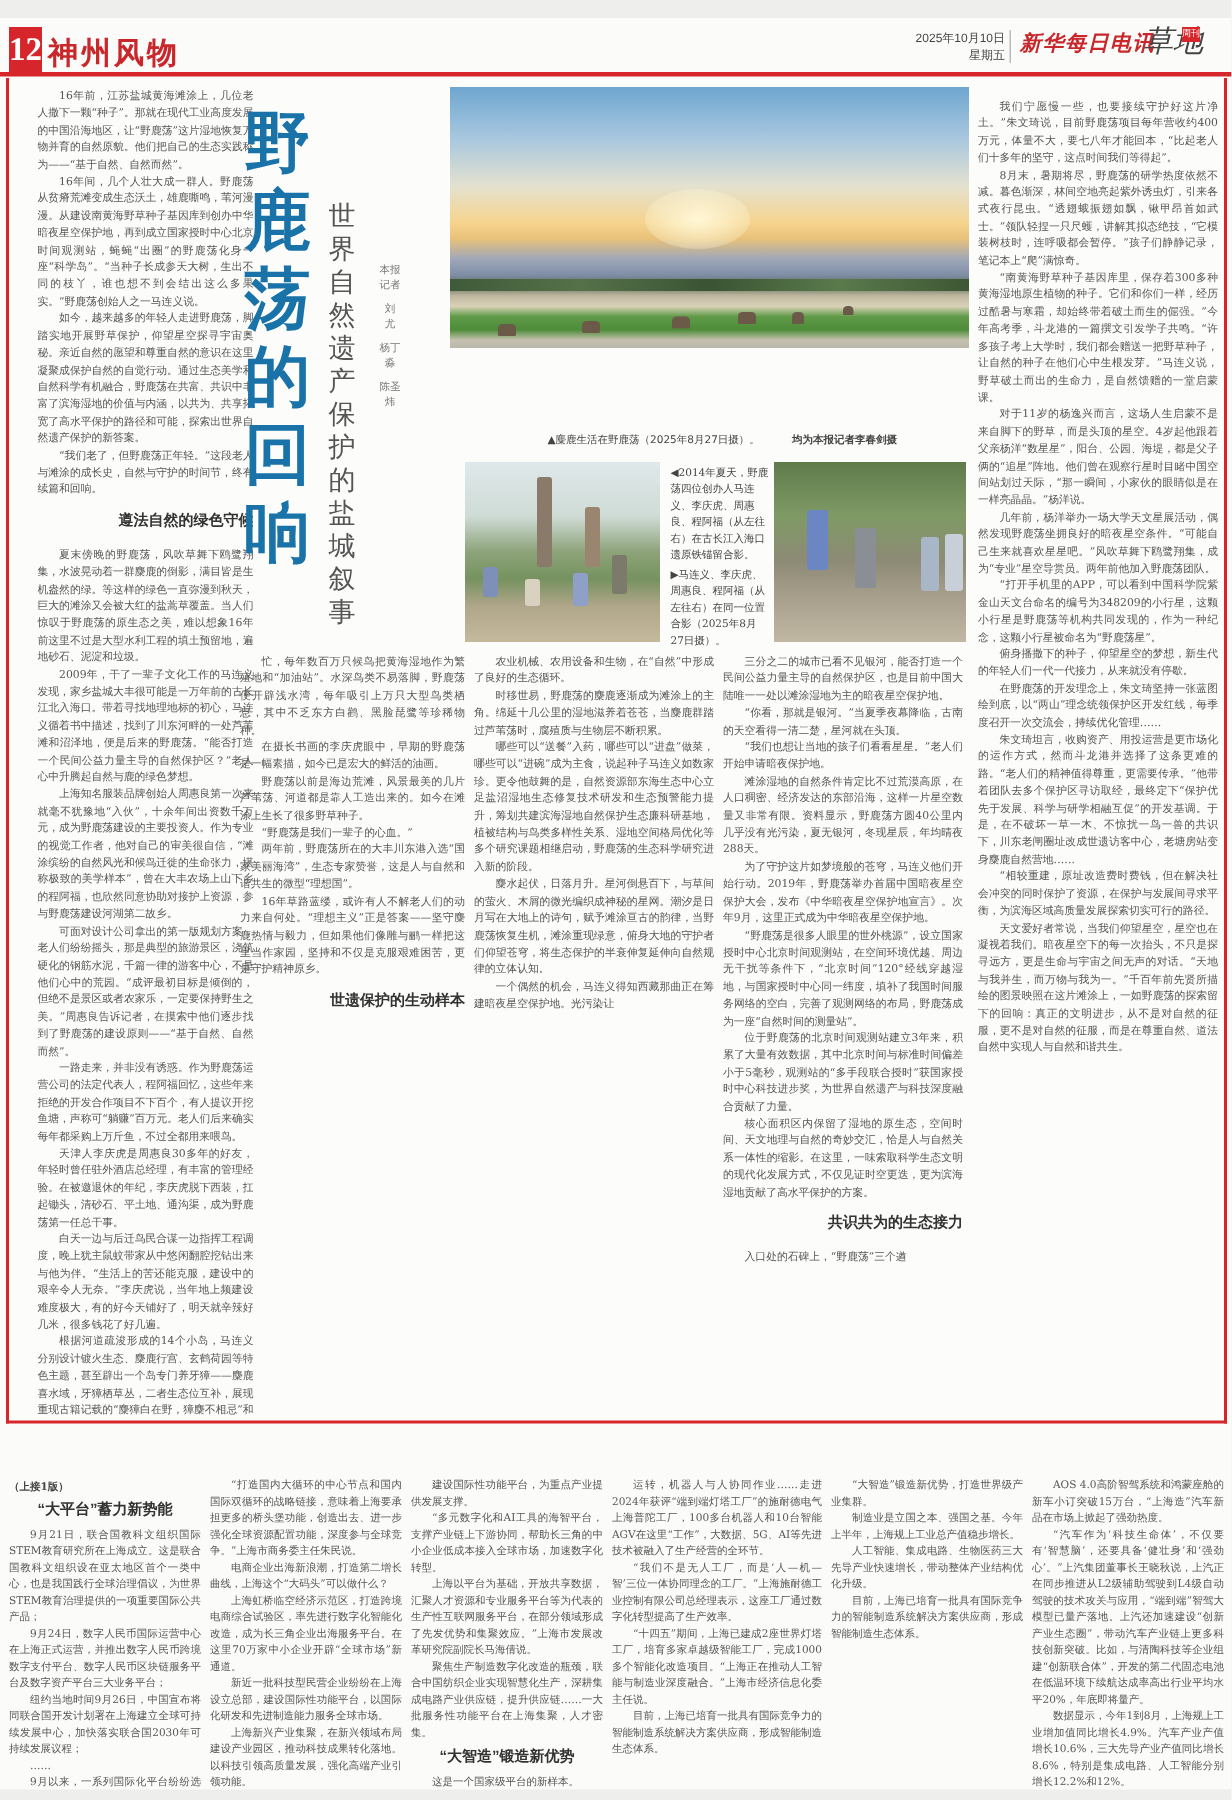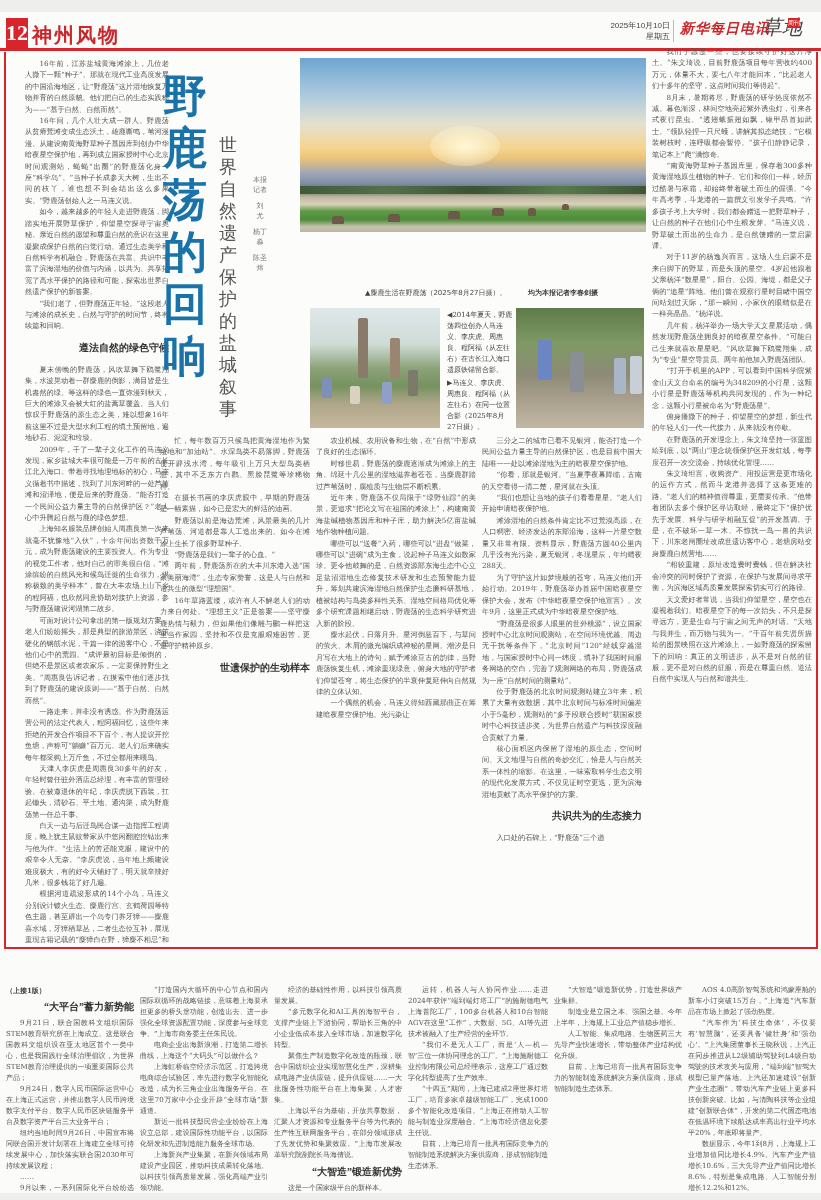"我们宁愿慢一些，也要接续守护好这片净土。”朱文琦说，目前野鹿荡项目每年营收约40" div.col { top: 46px -> 65px }
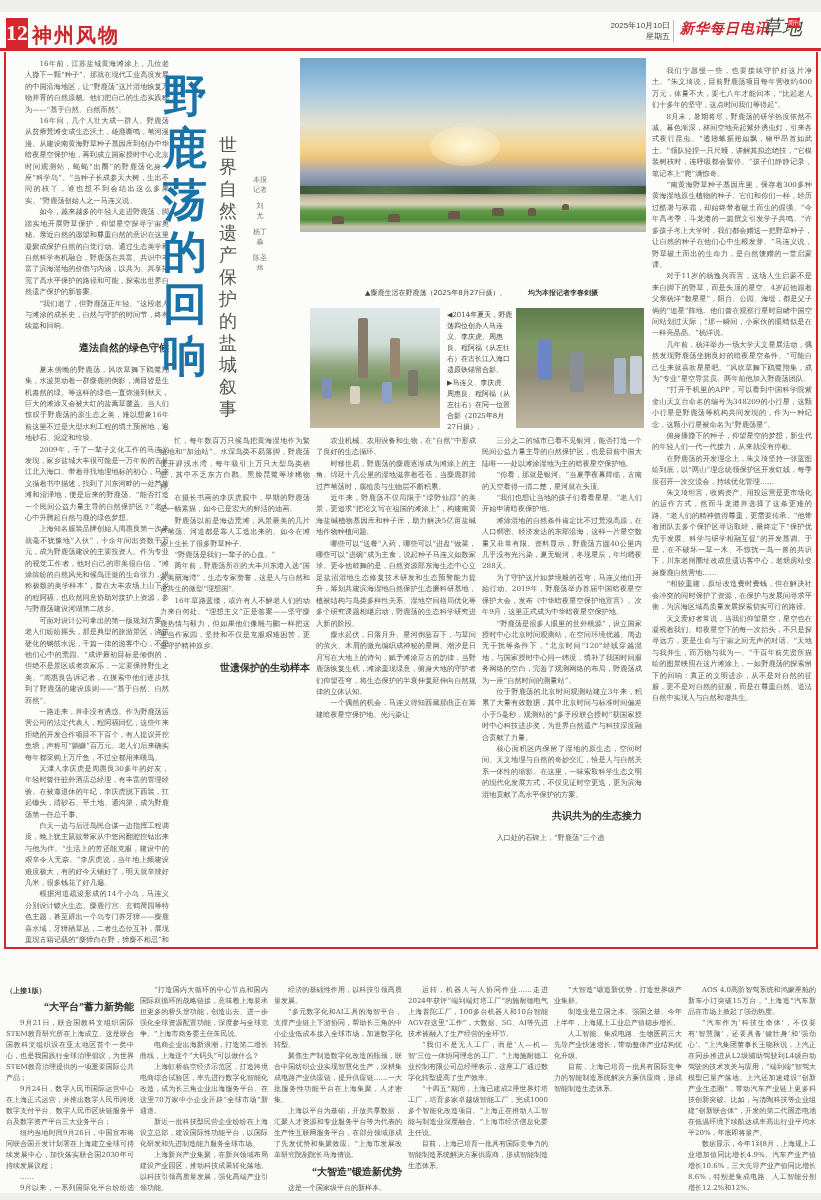"近年来，野鹿荡不仅局限于“绿野仙踪”的美景，更追求“把论文写在祖国的滩涂上”，构" p { html: <p>近年来，野鹿荡不仅局限于“绿野仙踪”的美景，更追求“把论文写在祖国的滩涂上”，构建南黄海盐碱植物基因库和种子库，助力解决5亿亩盐碱地作物种植问题。</p> -> none }
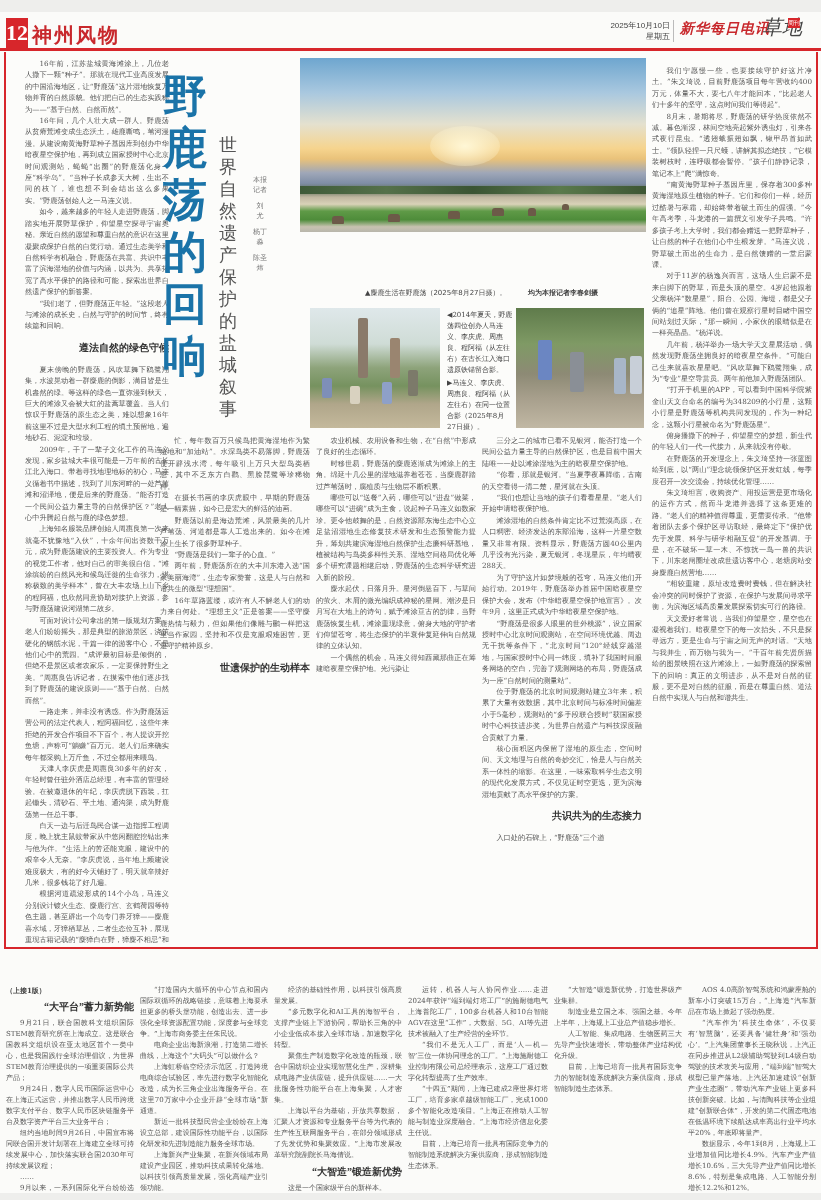"经济的基础性作用，以科技引领高质量发展。" p { text: 经济的基础性作用，以科技引领高质量发展 -> 建设国际性功能平台，为重点产业提供发展支撑 }
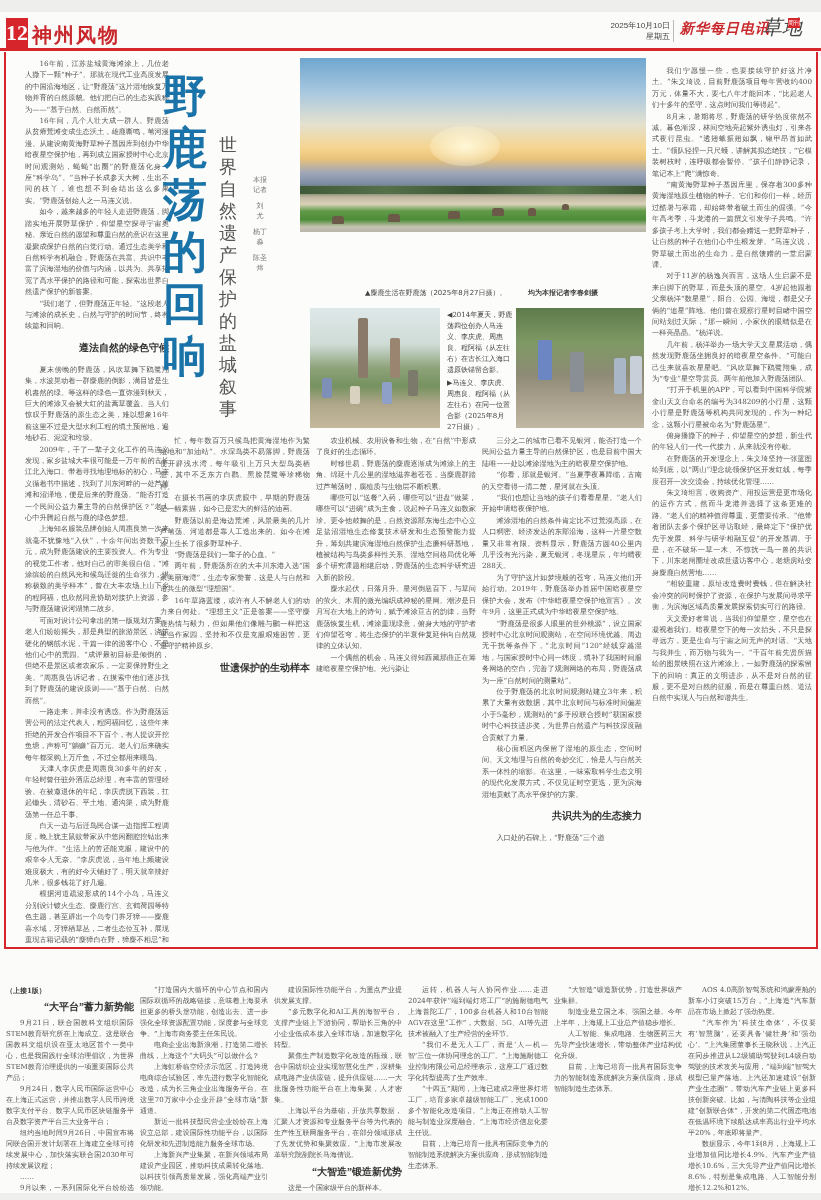"“大平台”蓄力新势能" .bsub { font-family: Liberation Serif, serif -> Liberation Sans, sans-serif; text-align: right -> center }
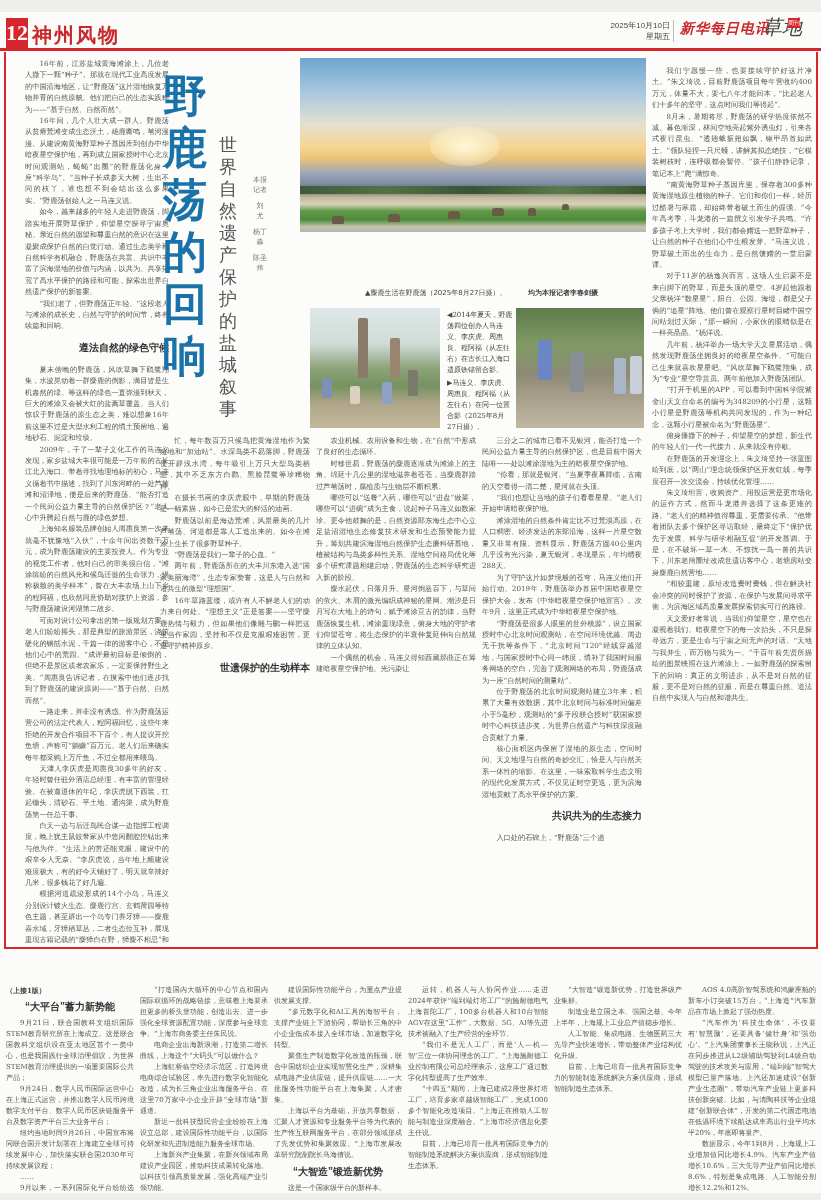"聚焦生产制造数字化改造的瓶颈，联合中国纺织企业实现智慧化生产，深耕集成电路产业供" p { order: before "上海以平台为基础，开放共享数据，汇聚人才资源和专业服务平台等为代表的生产性互联网" -> after "上海以平台为基础，开放共享数据，汇聚人才资源和专业服务平台等为代表的生产性互联网" }
